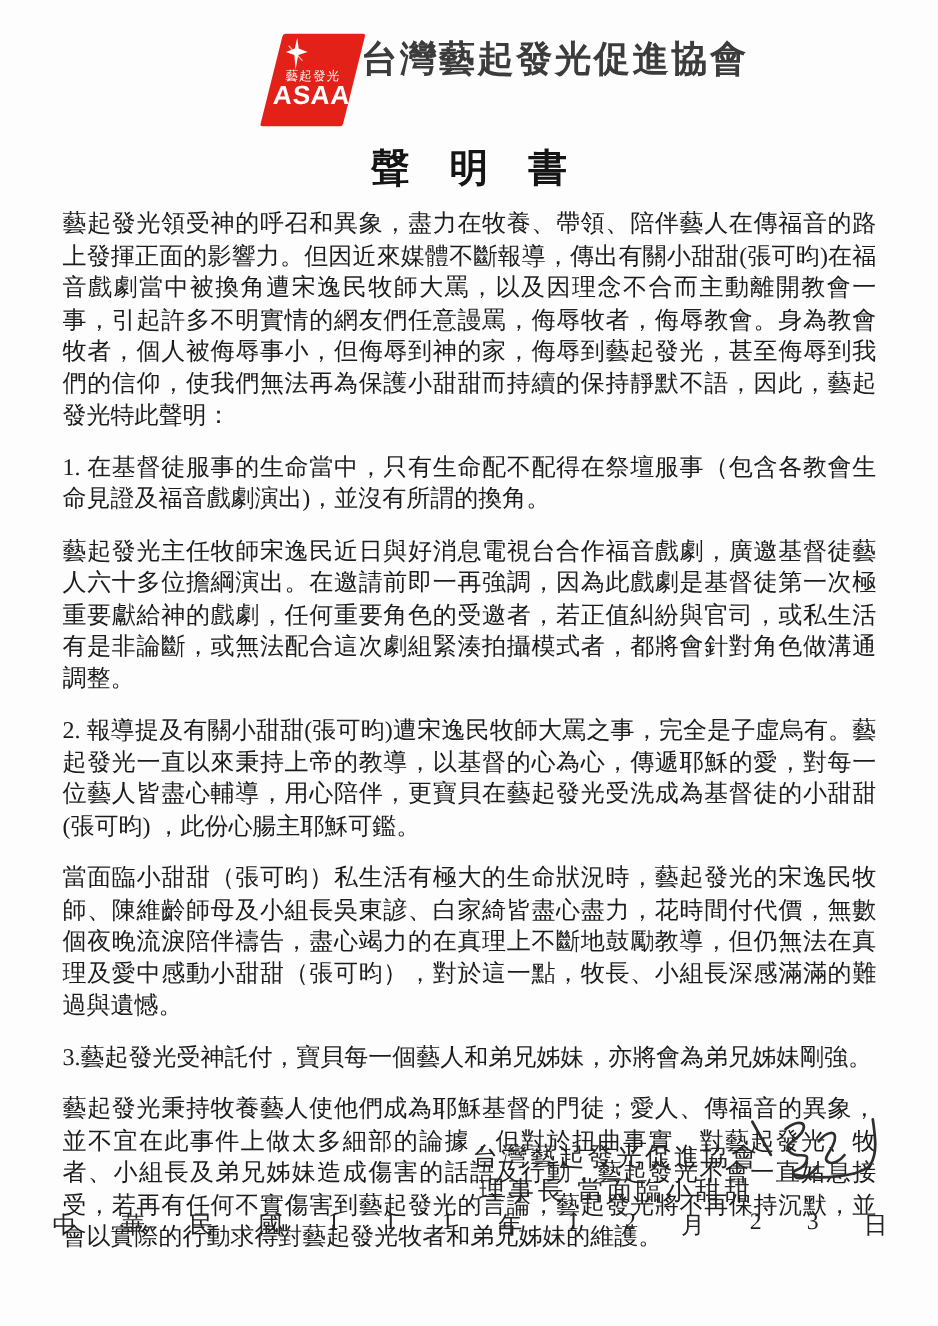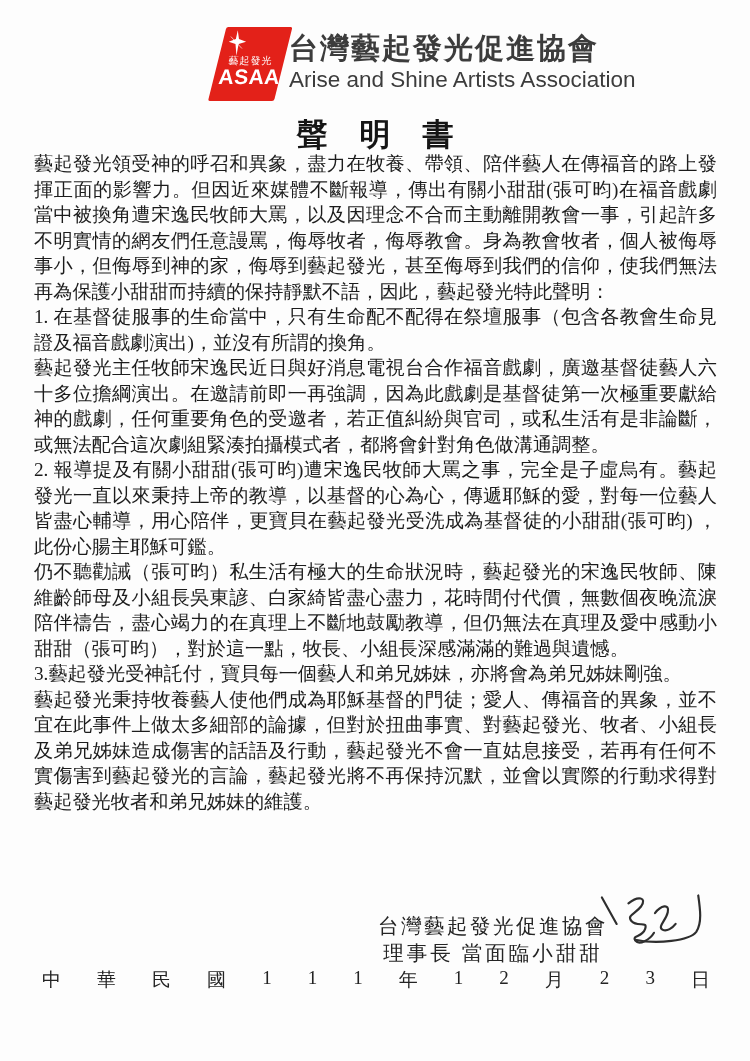"Arise and Shine Artists Association" div.org-en { html: <div>Arise and Shine Artists Association</div> -> none }
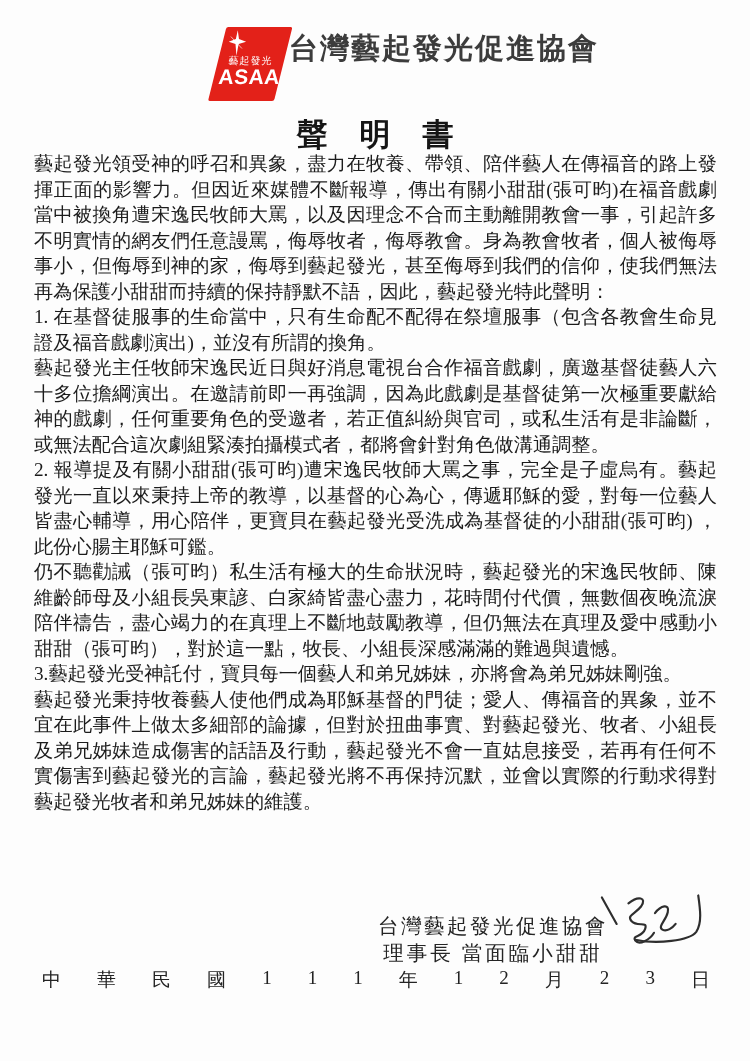"藝起發光領受神的呼召和異象，盡力在牧養、帶領、陪伴藝人在傳福音的路上發揮正面的影" .body-text p { margin: 0 -> 16px }
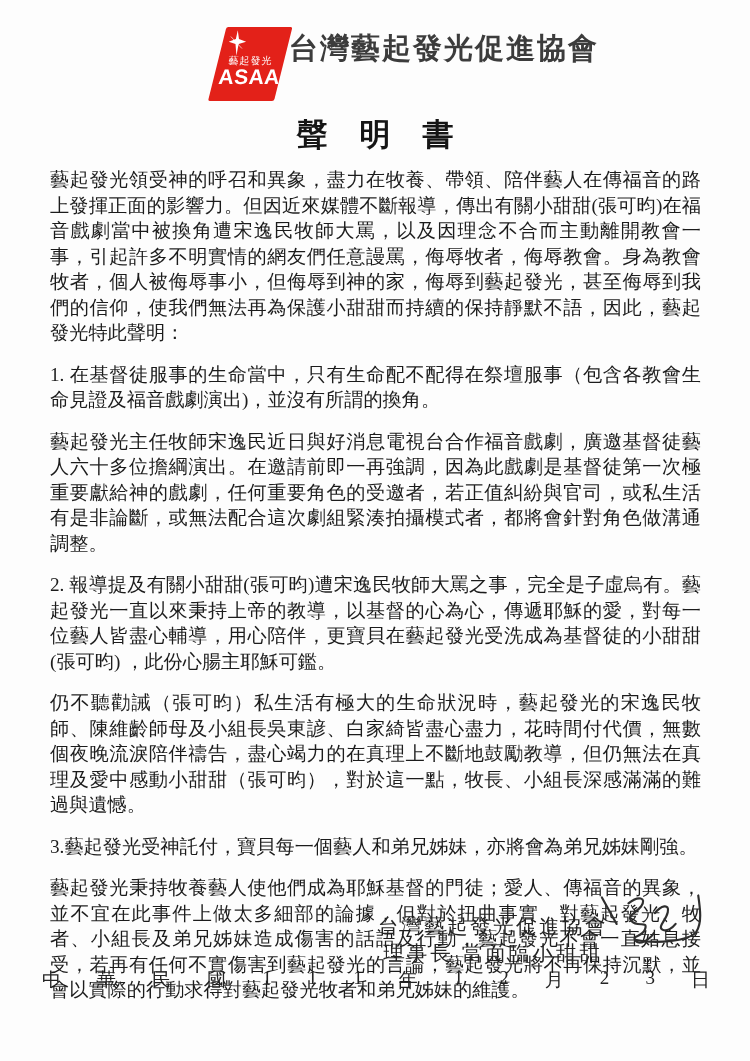"仍不聽勸誡（張可昀）私生活有極大的生命狀況時，藝起發光的宋逸民牧師、陳維齡師母及" p { text: 仍不聽勸誡 -> 當面臨小甜甜 }
